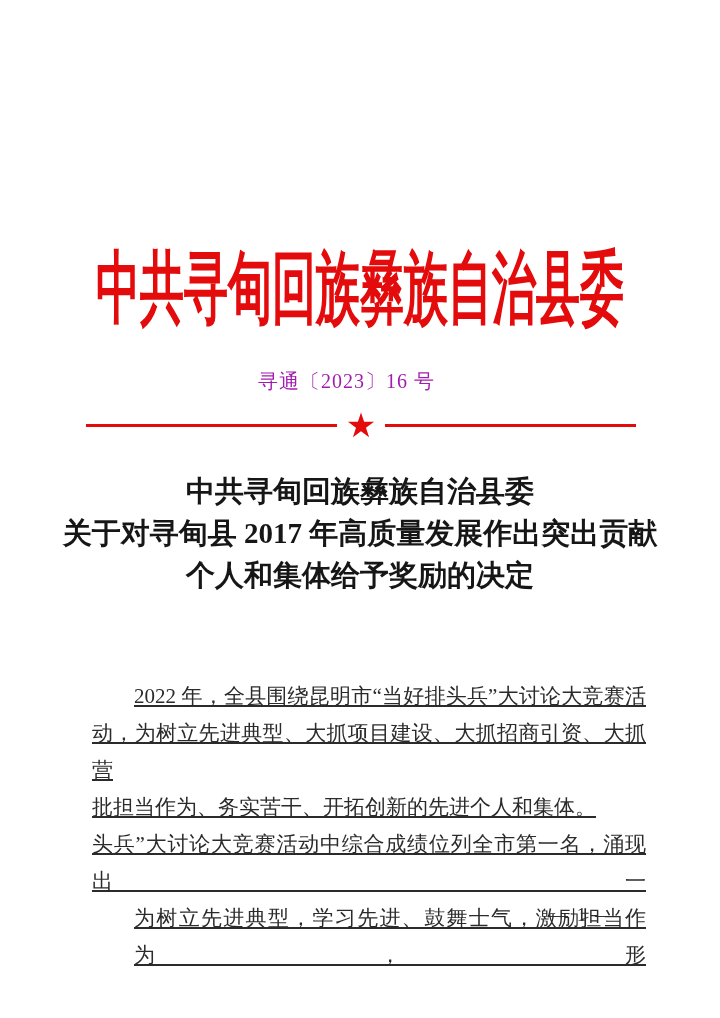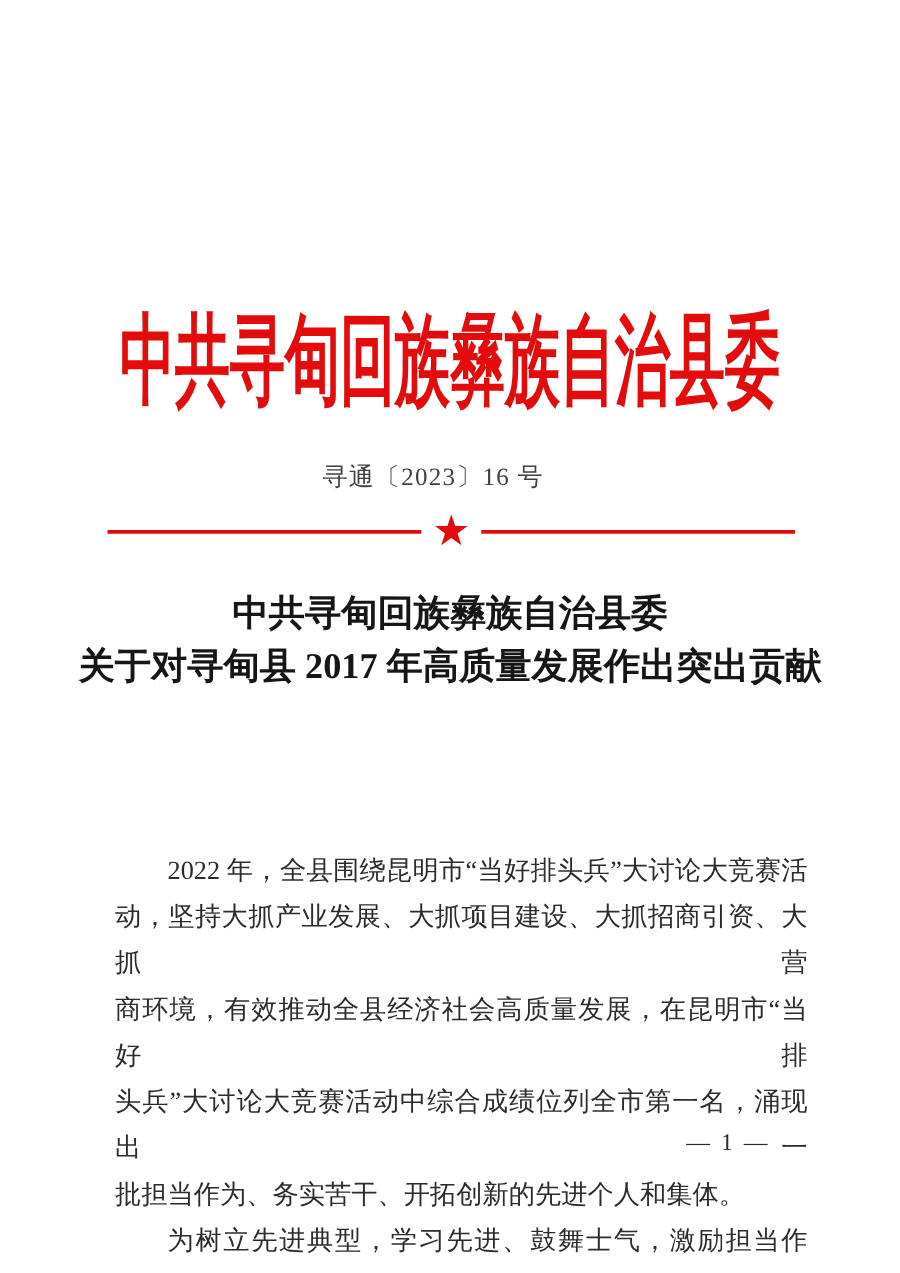"寻通〔2023〕16 号" .doc-number { color: #404040 -> #a21caf }
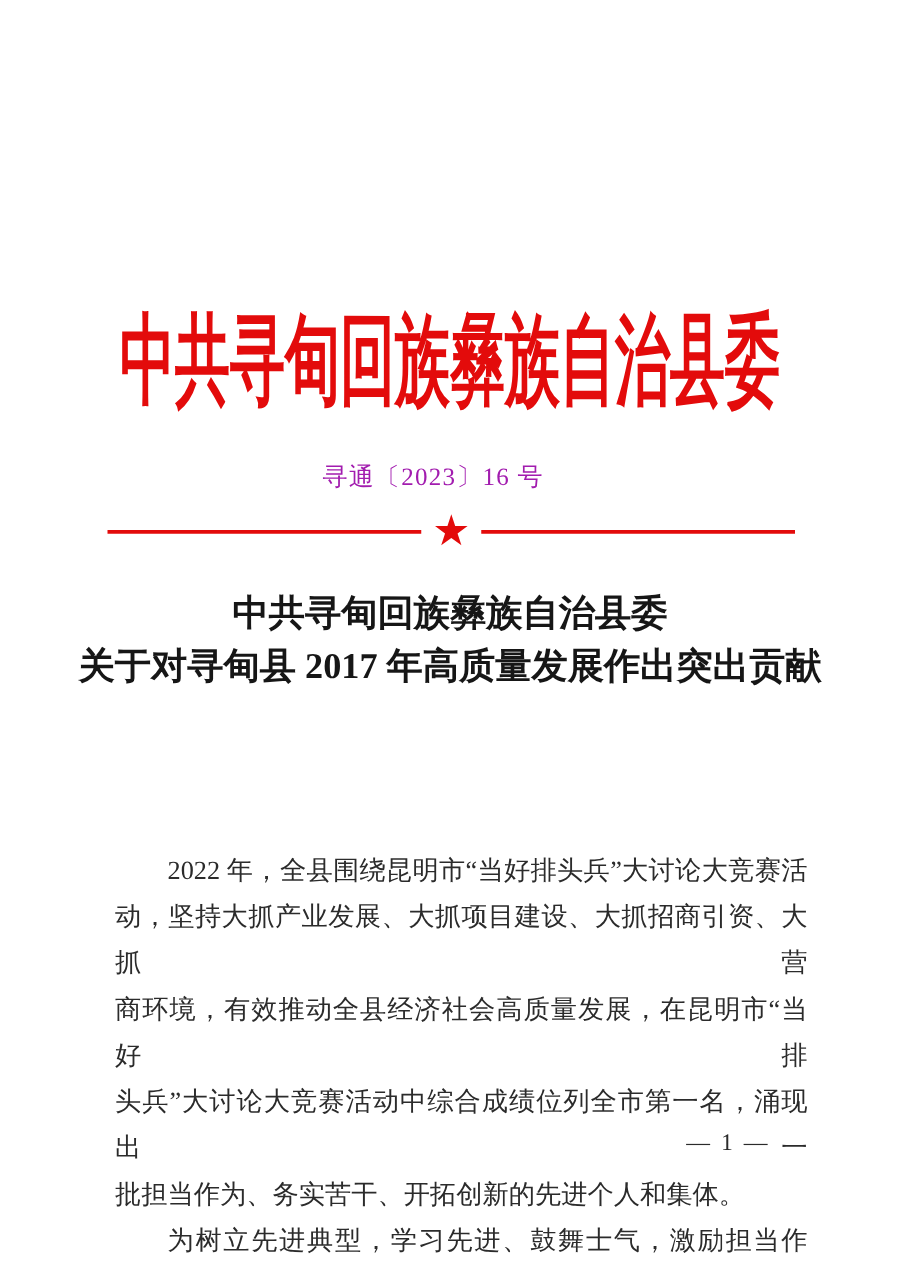"个人和集体给予奖励的决定" div { html: none -> <div>个人和集体给予奖励的决定</div> }
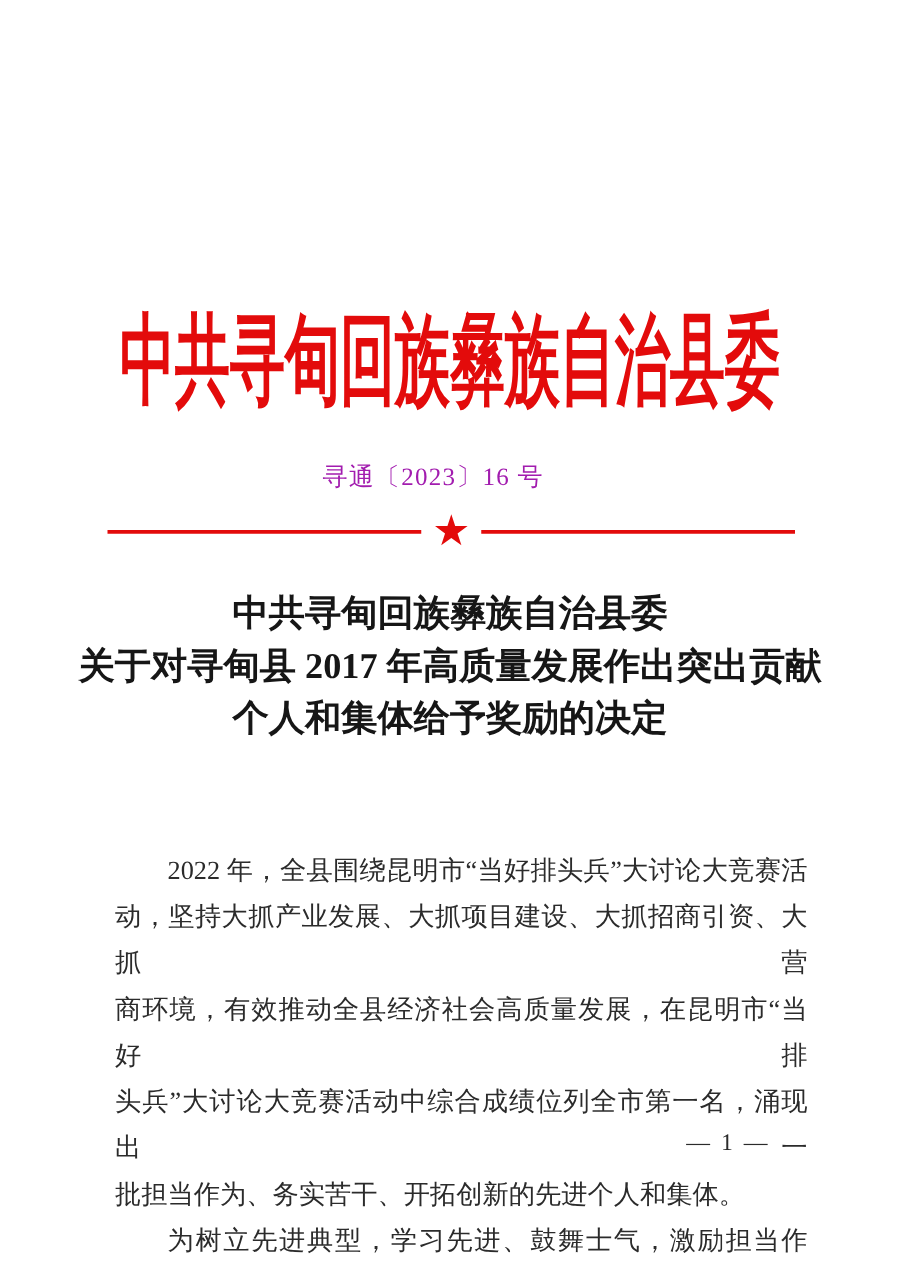"2022 年，全县围绕昆明市“当好排头兵”大讨论大竞赛活" .doc-body .line { text-decoration: none -> underline }
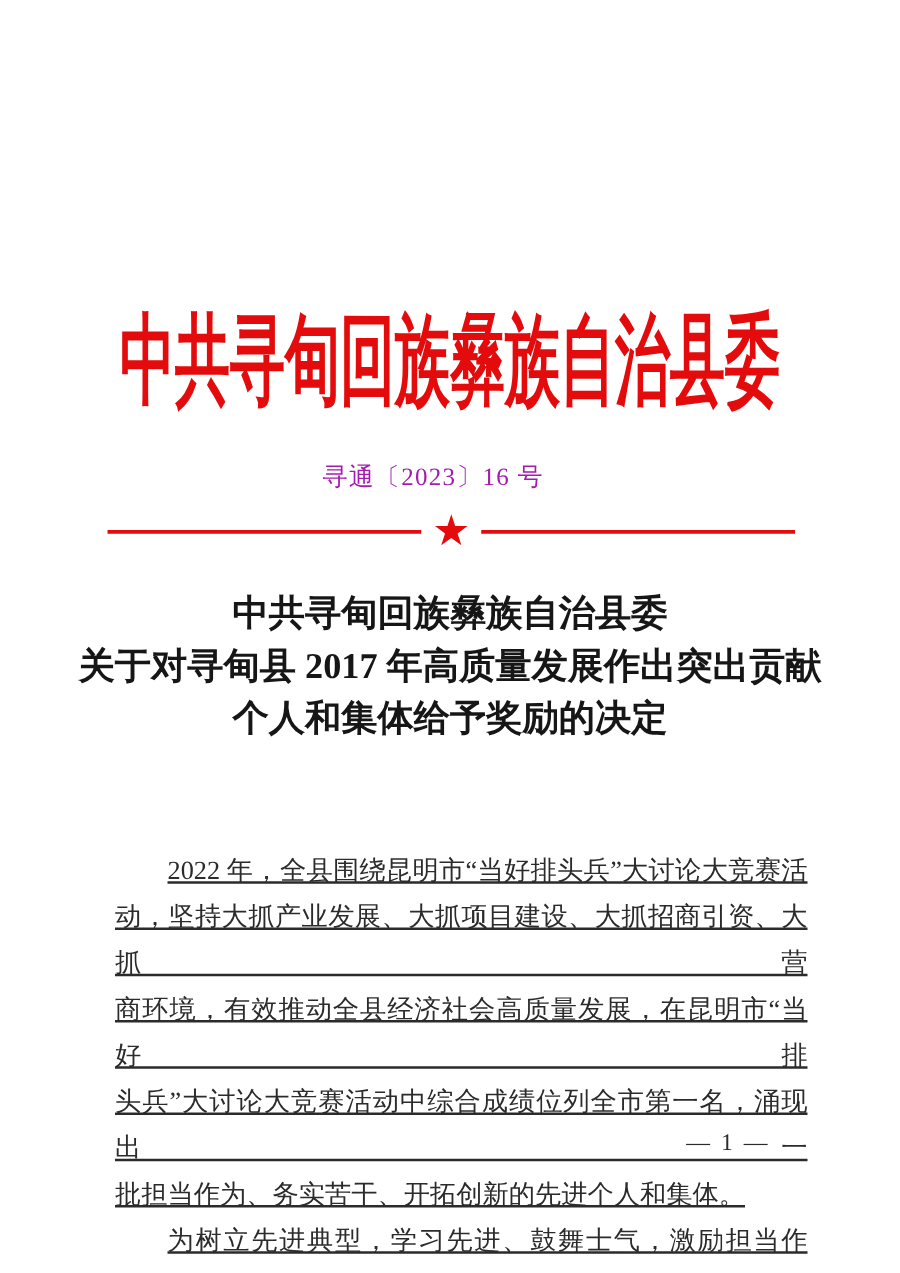"动，坚持大抓产业发展、大抓项目建设、大抓招商引资、大抓营" div.line { text: 坚持大抓产业发展 -> 为树立先进典型 }
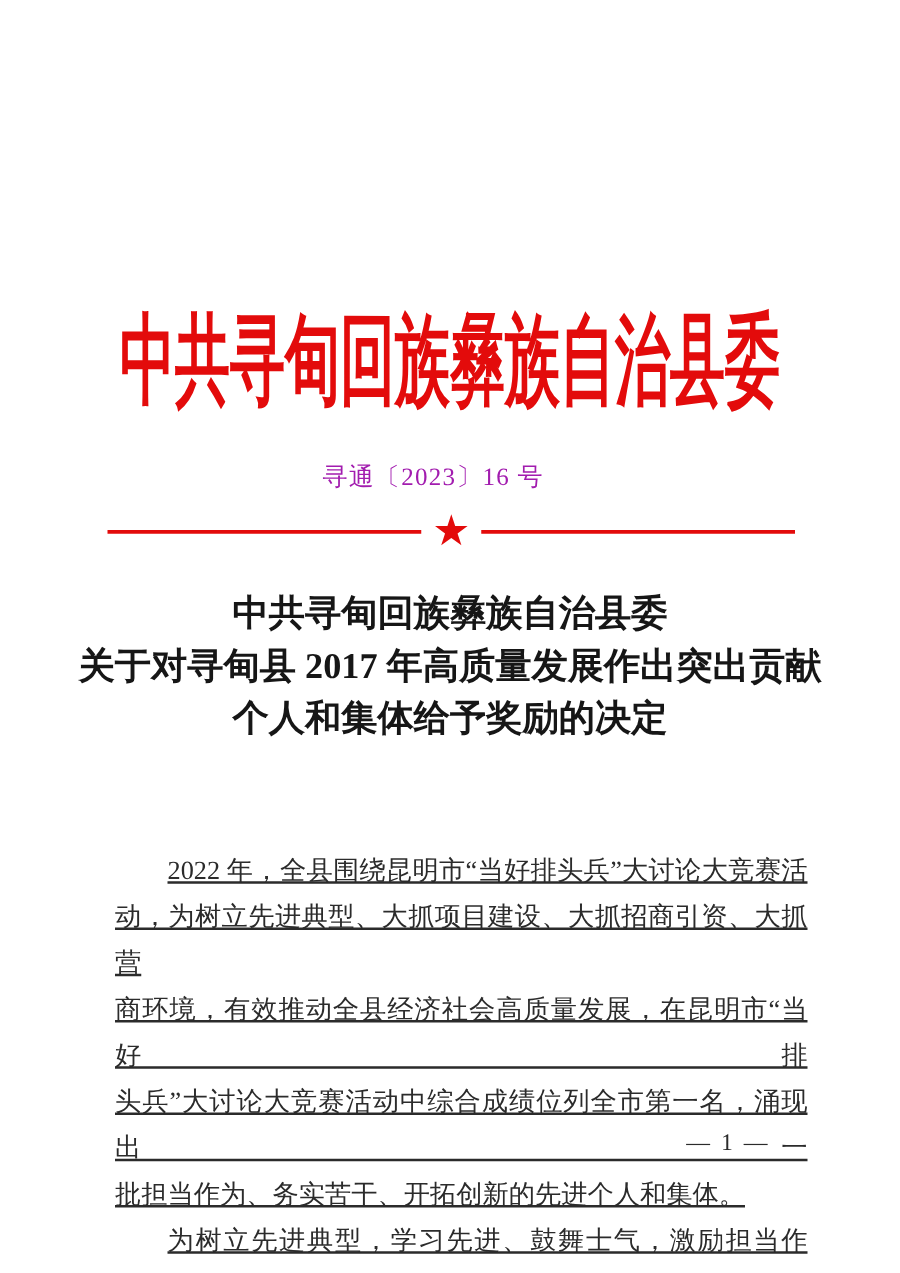"商环境，有效推动全县经济社会高质量发展，在昆明市“当好排" div.line { html: <div>商环境，有效推动全县经济社会高质量发展，在昆明市“当好排</div> -> none }
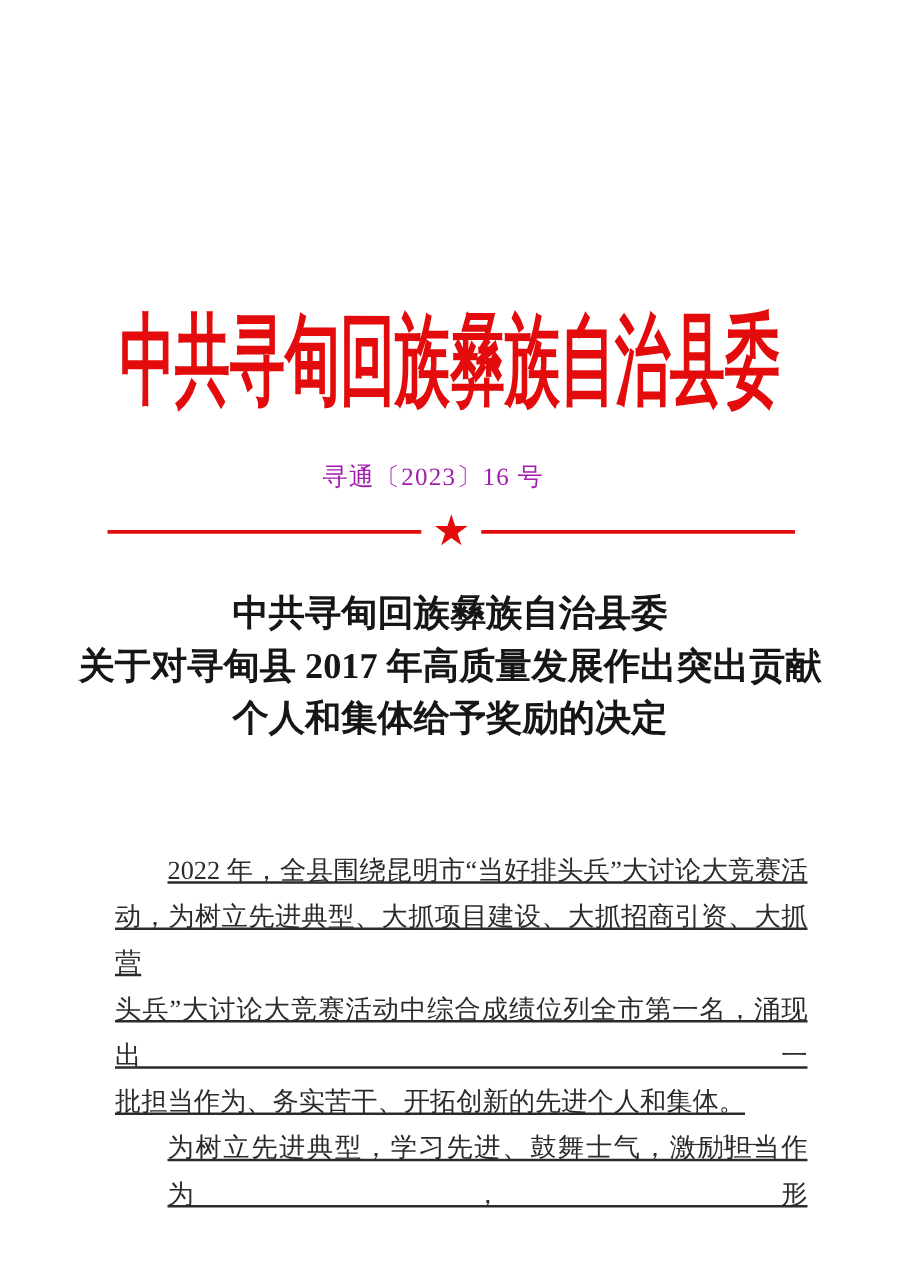"头兵”大讨论大竞赛活动中综合成绩位列全市第一名，涌现出一" div.line { order: before "批担当作为、务实苦干、开拓创新的先进个人和集体。" -> after "批担当作为、务实苦干、开拓创新的先进个人和集体。" }
